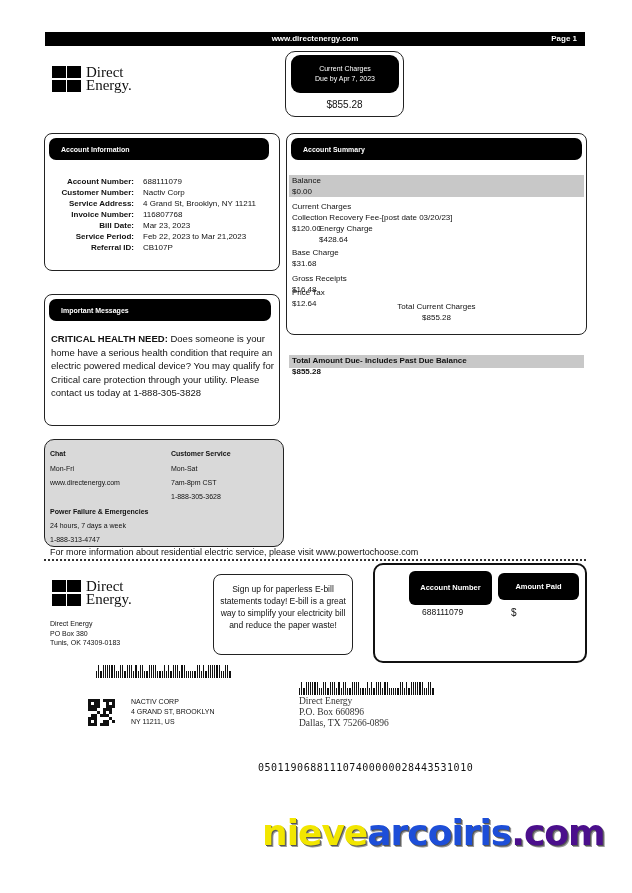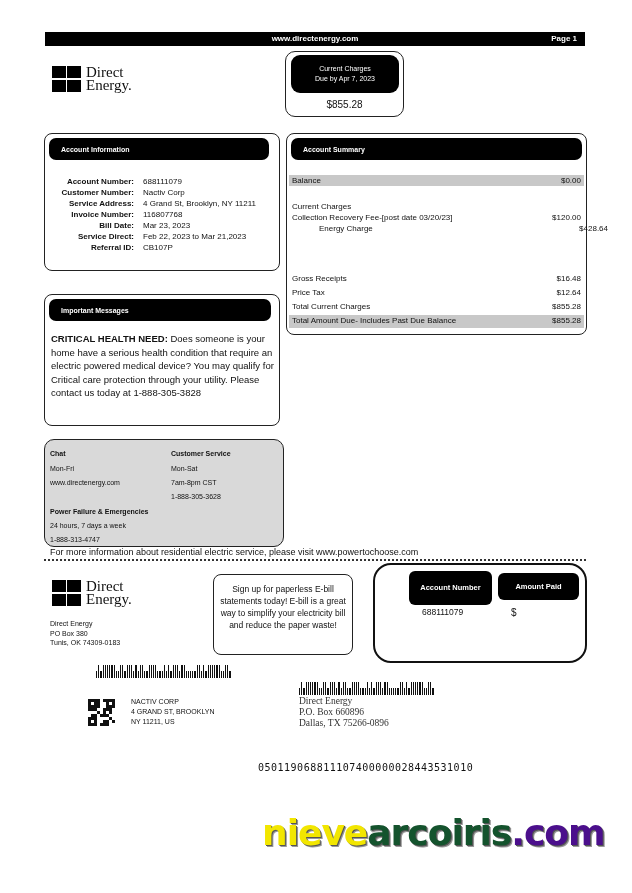"Balance" .sum-row { flex-direction: none -> column }
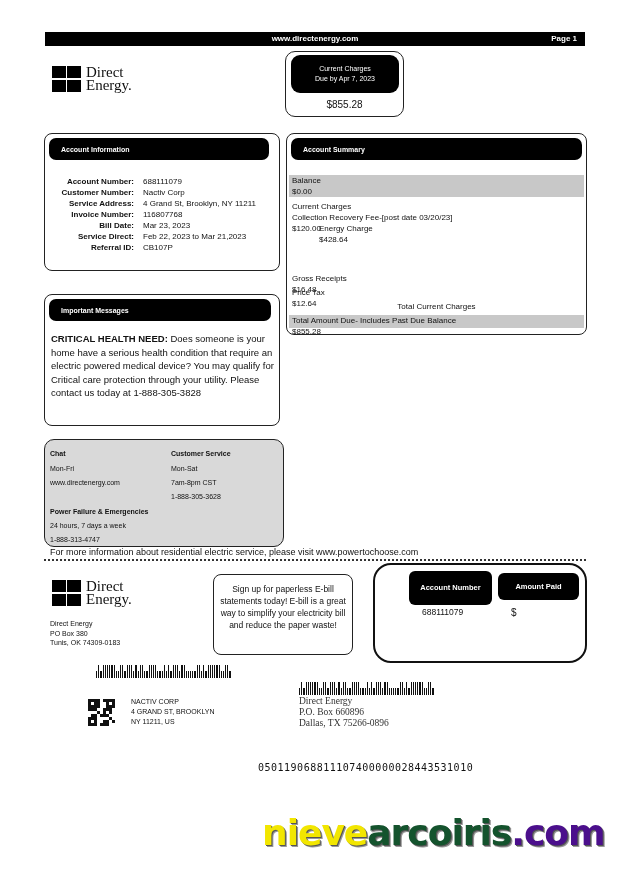"Service Direct:" span.k { text: Direct -> Period }
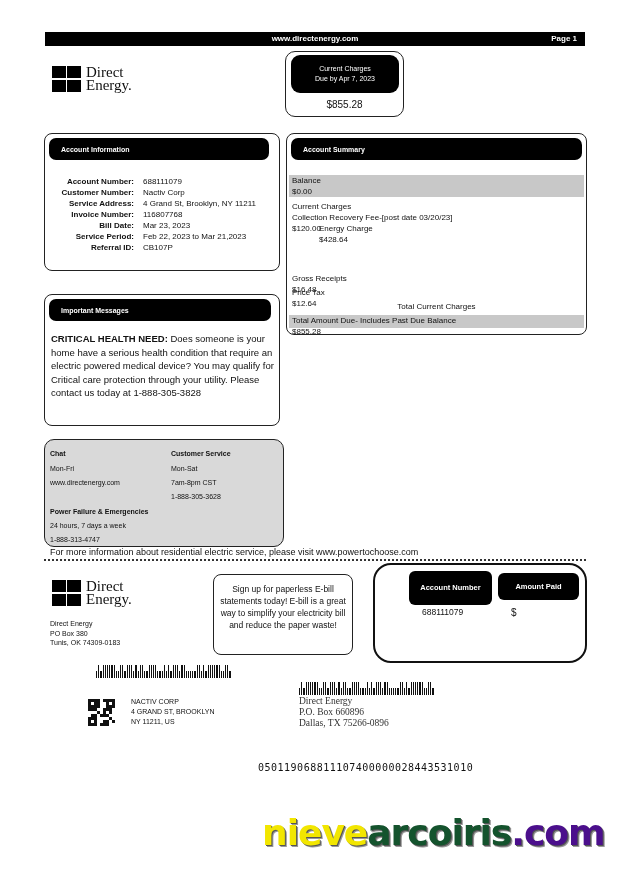"Base Charge" div.sum-row { html: none -> <div> <span>Base Charge</span> <span>$31.68</span> </div> }
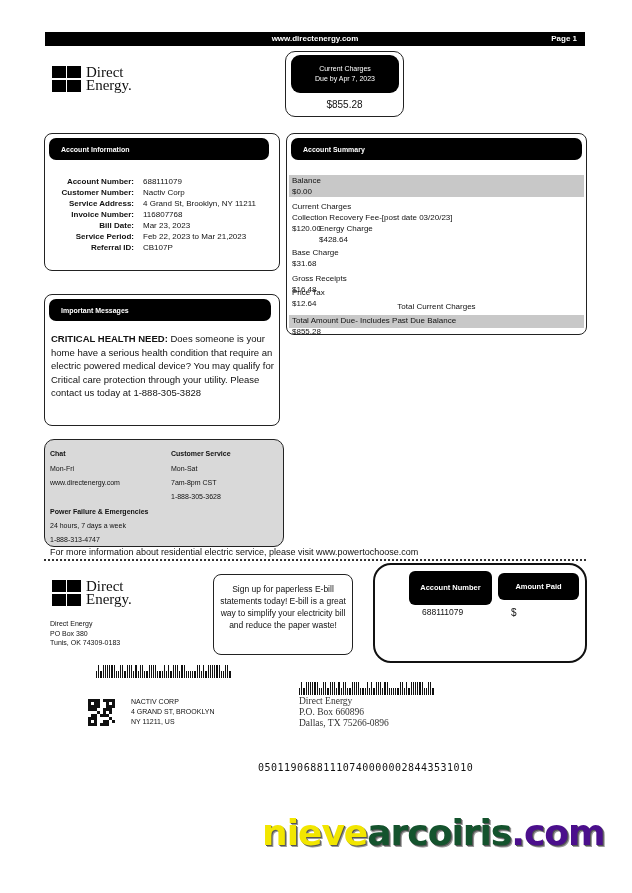"Total Amount Due- Includes Past" .sum-row.bold { font-weight: normal -> bold; margin-top: none -> 40px }
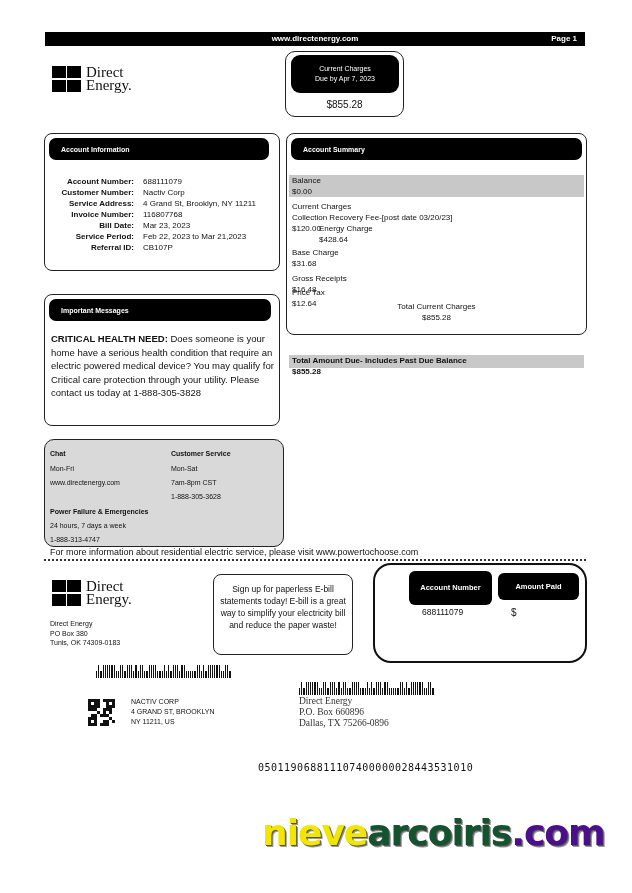"Account Number" .pay { border-radius: 18px -> 10px }
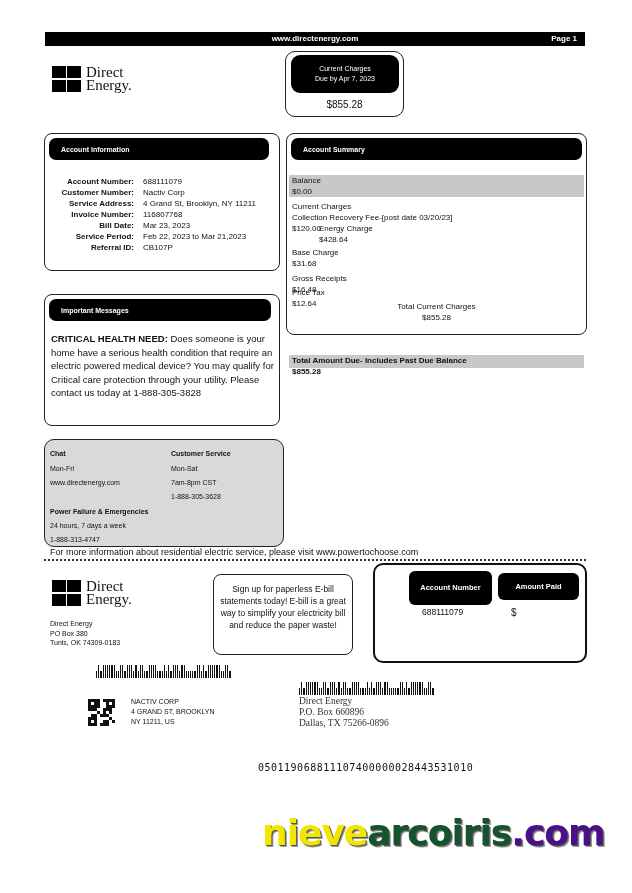"arcoiris" span { color: #14532d -> #1d4ed8 }
